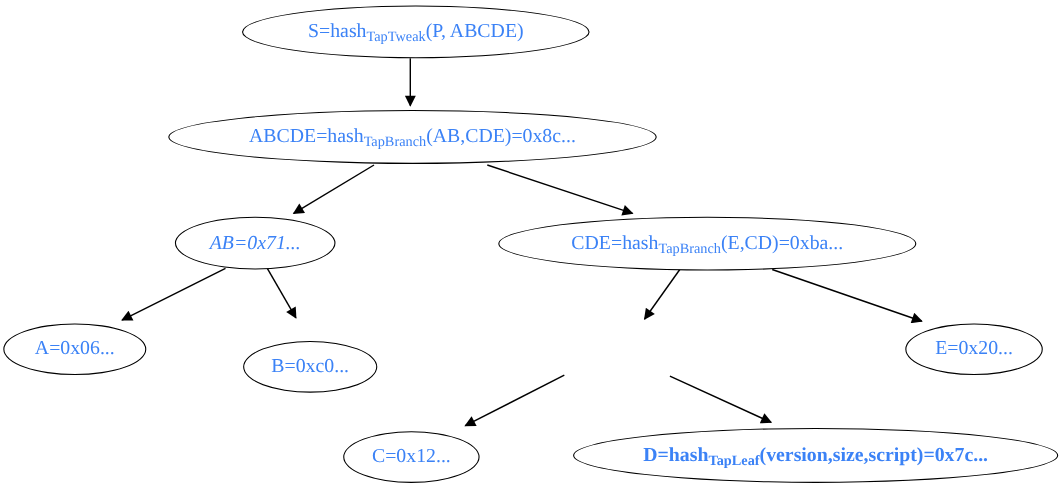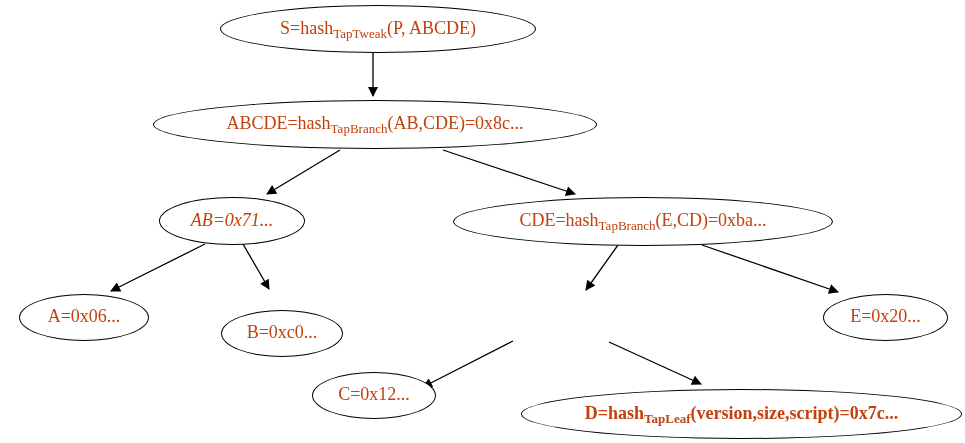"S=hashTapTweak(P, ABCDE)" .canvas { color: #c2410c -> #3b82f6 }
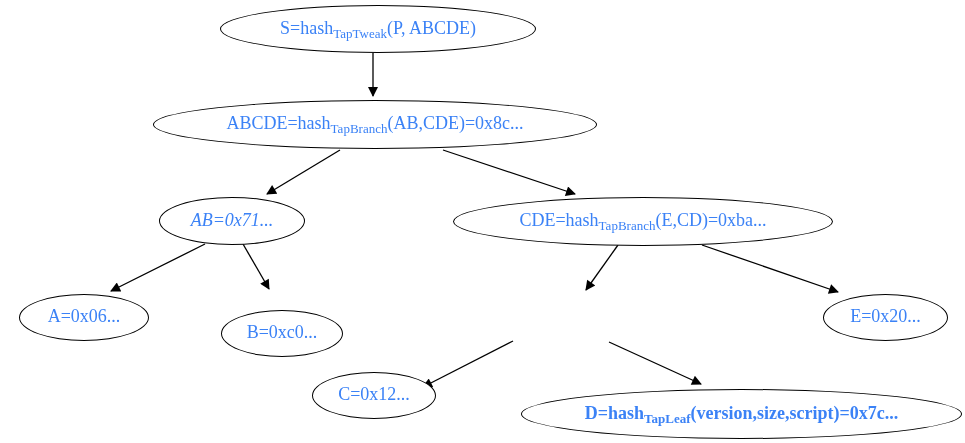"A=0x06..." div.node { left: 19px -> 3px }
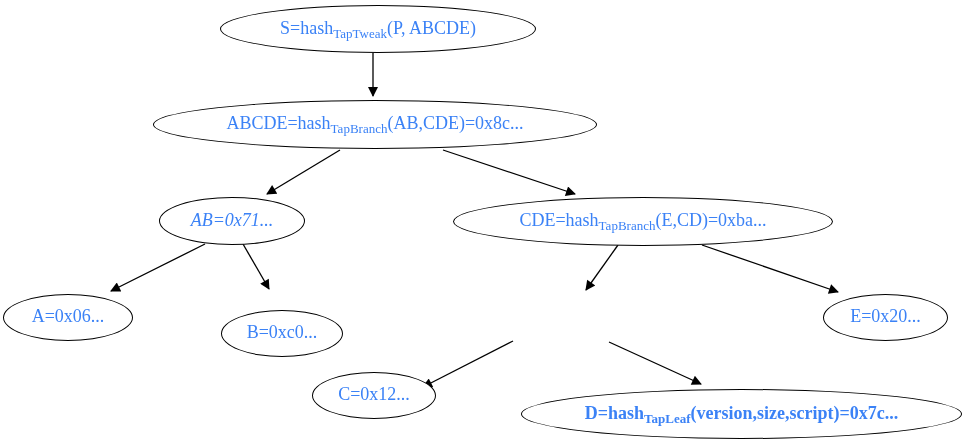"C=0x12..." div.node { top: 372px -> 392px }
